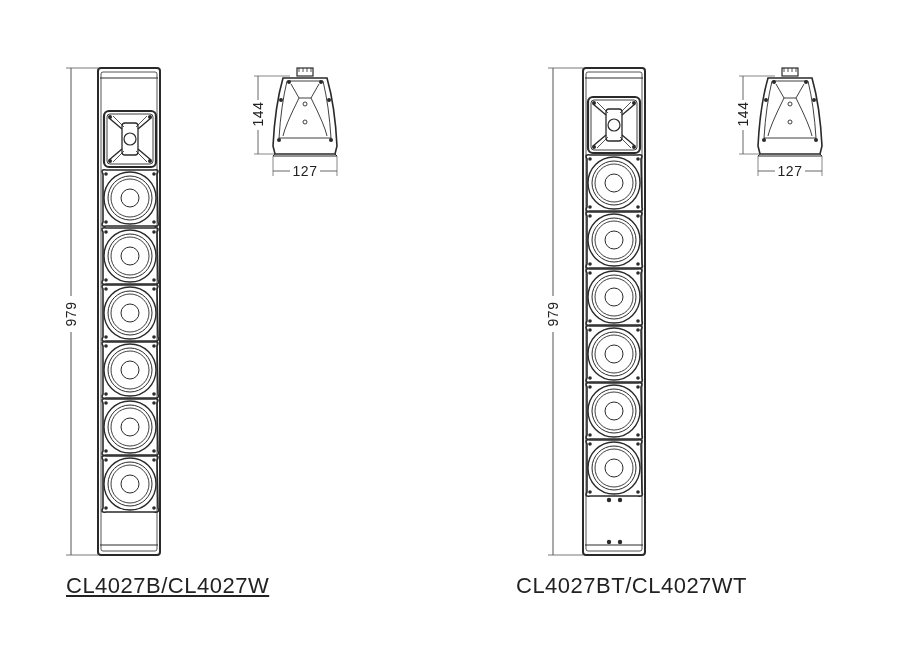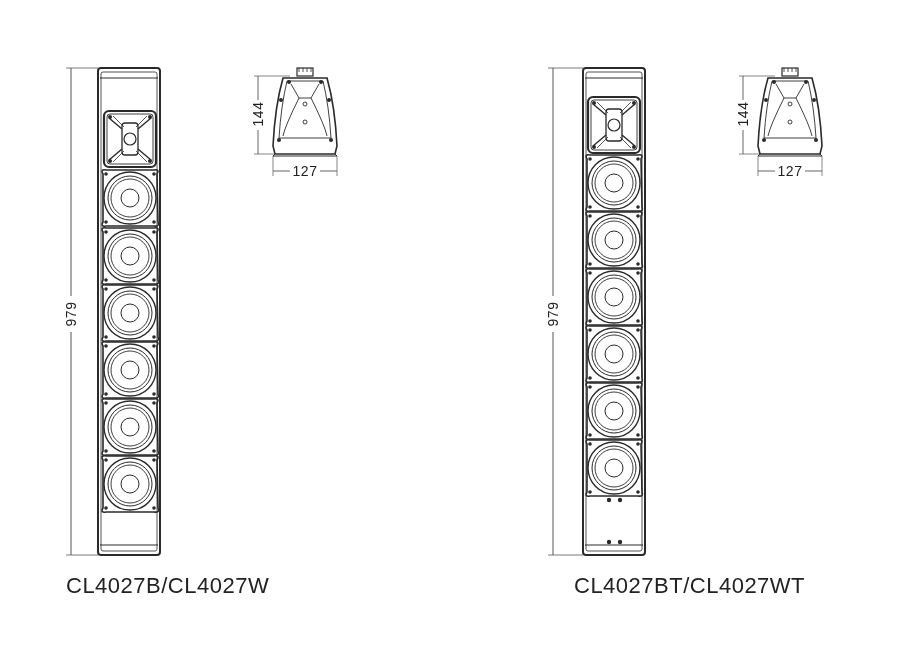"CL4027B/CL4027W" div.label { text-decoration: none -> underline }
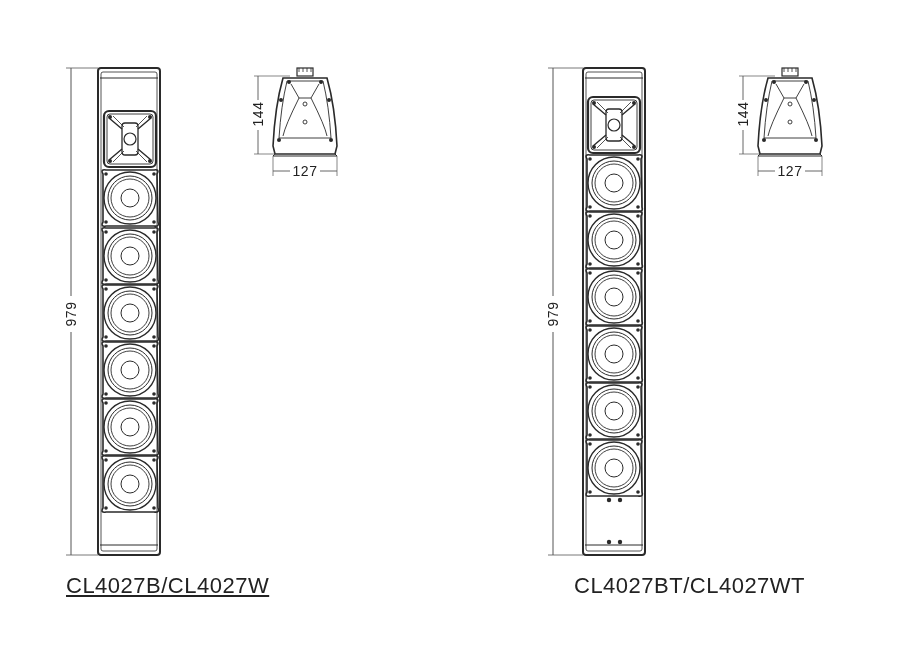"CL4027BT/CL4027WT" div.label { left: 574px -> 516px }
